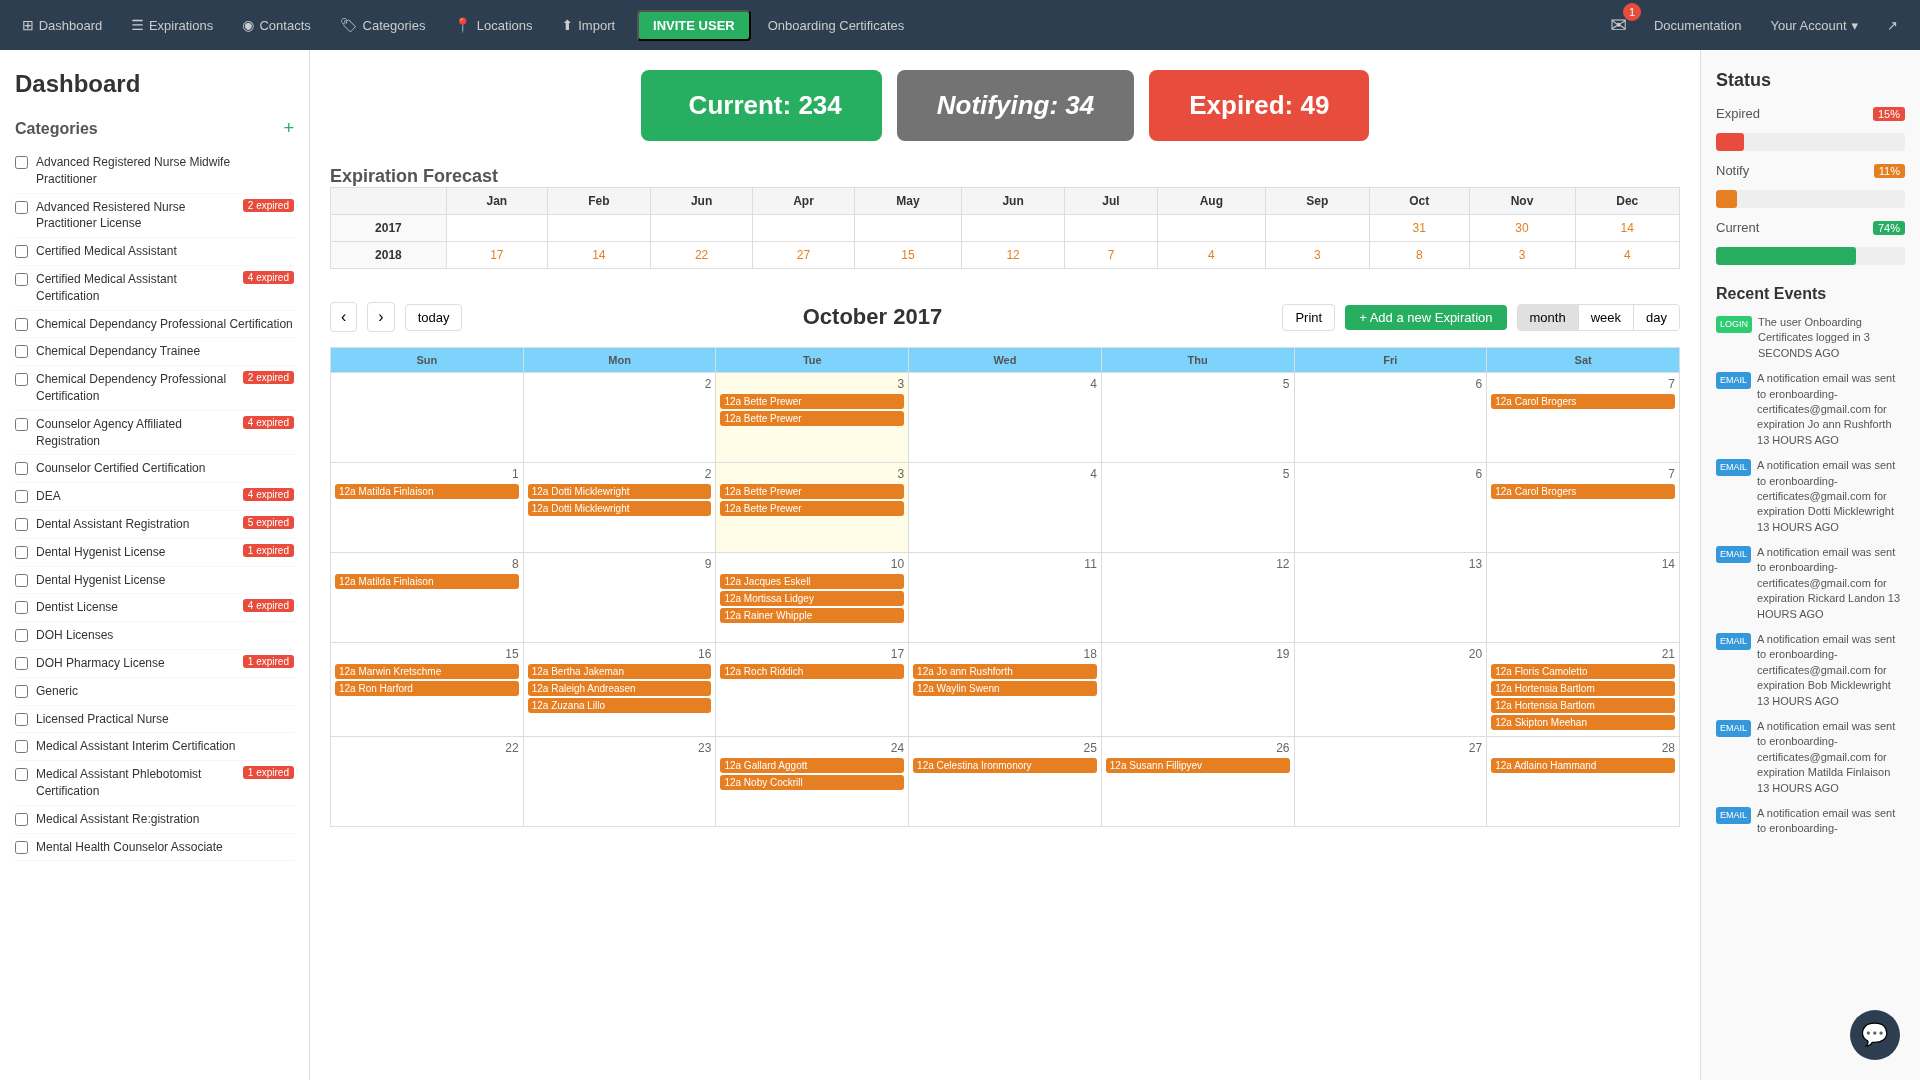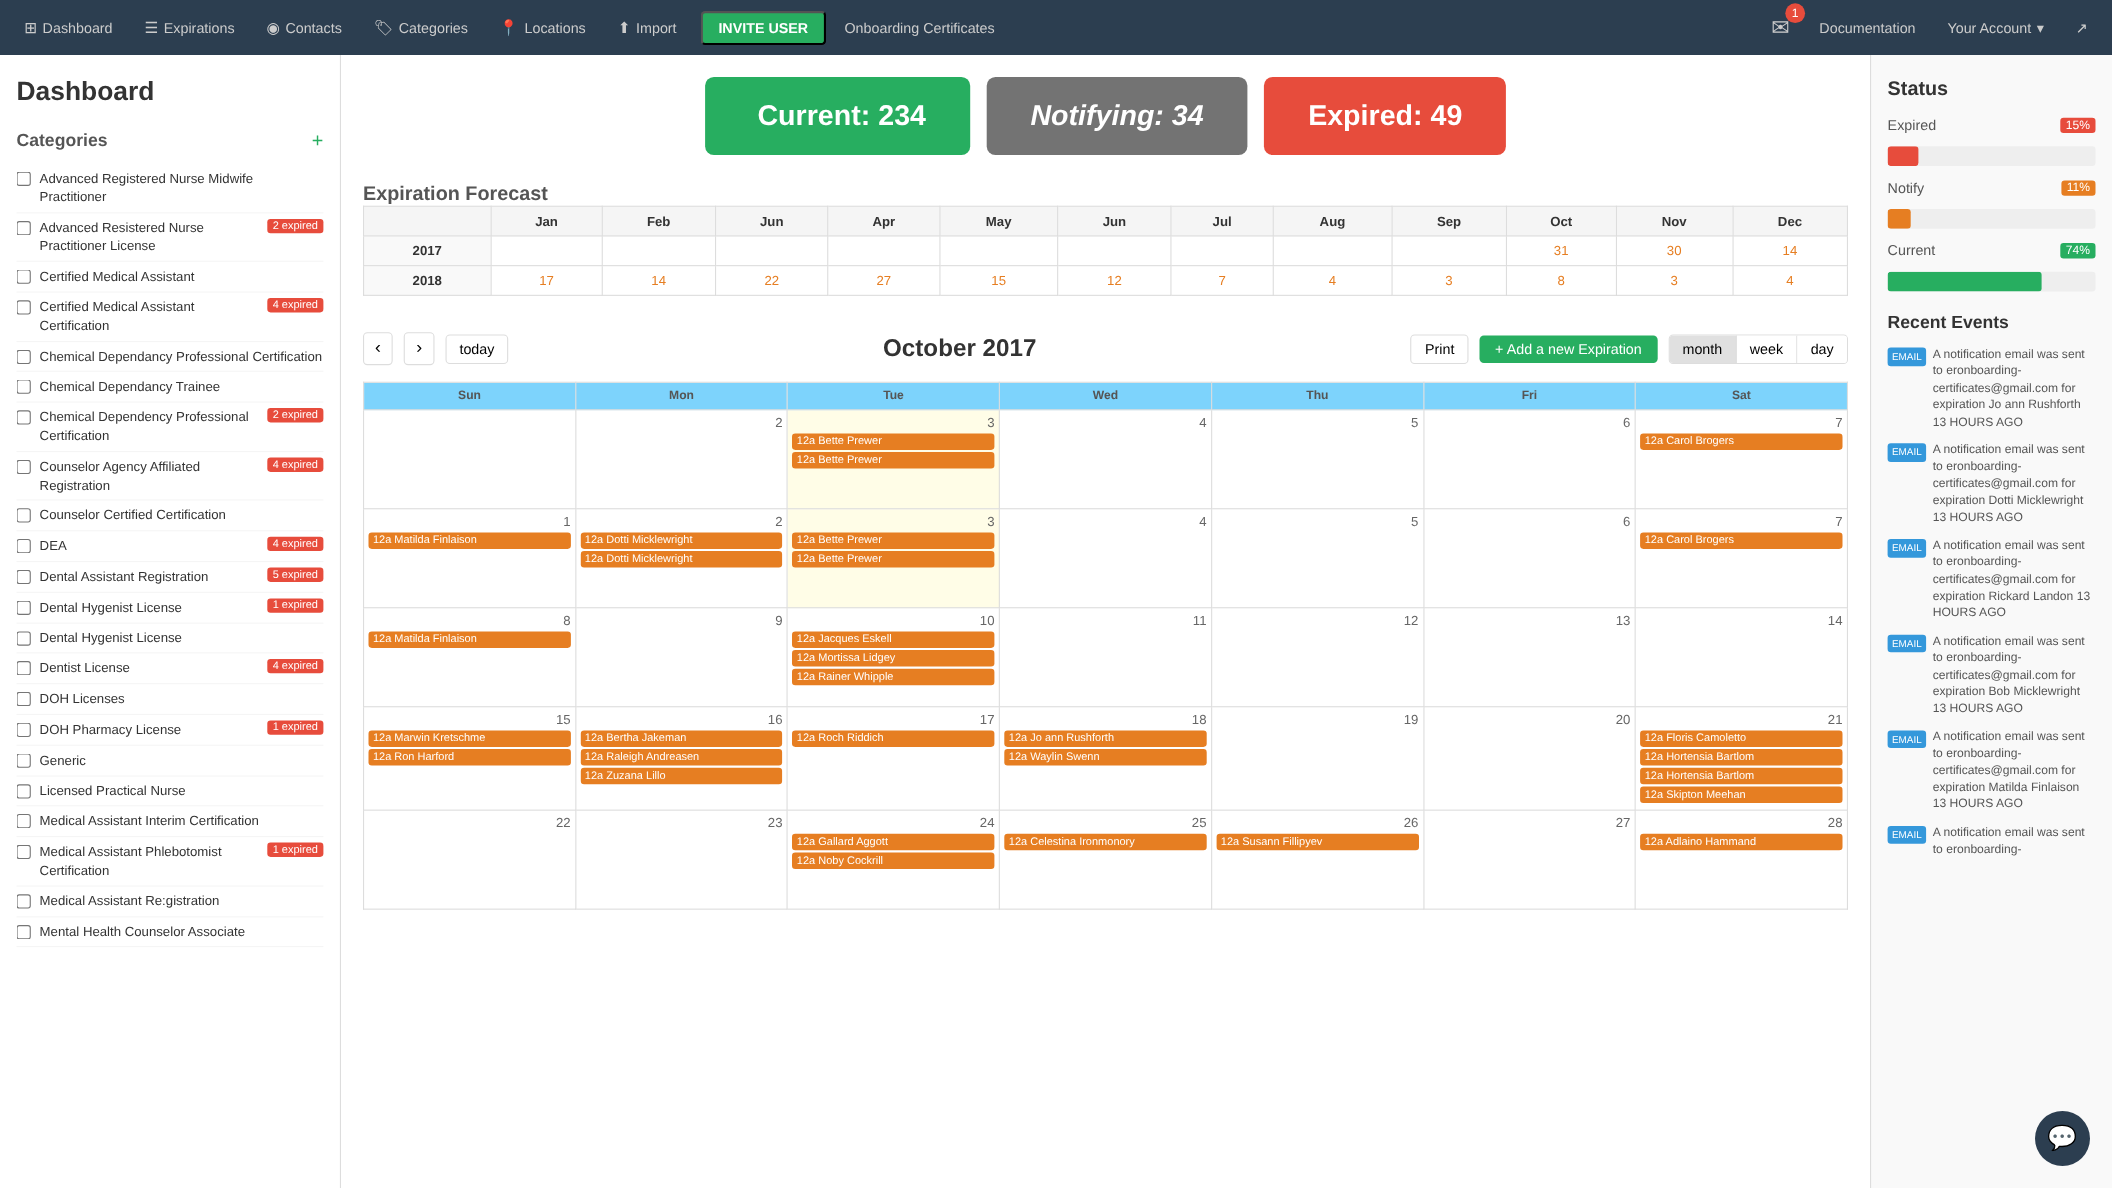"LOGIN" div.event-item { html: none -> <div> <span>LOGIN</span> <span>The user Onboarding Certificates logged in 3 SECONDS AGO</span> </div> }
